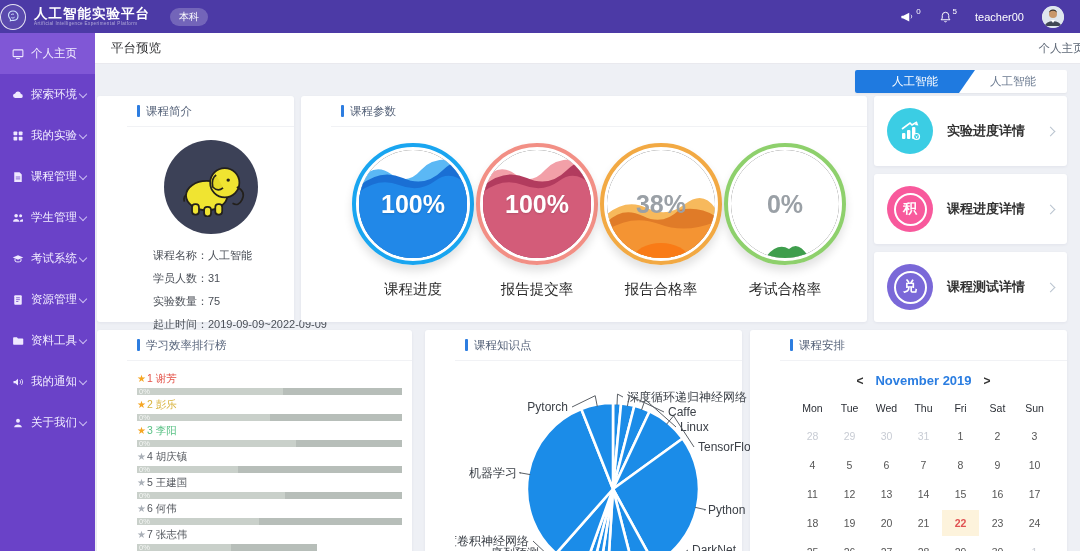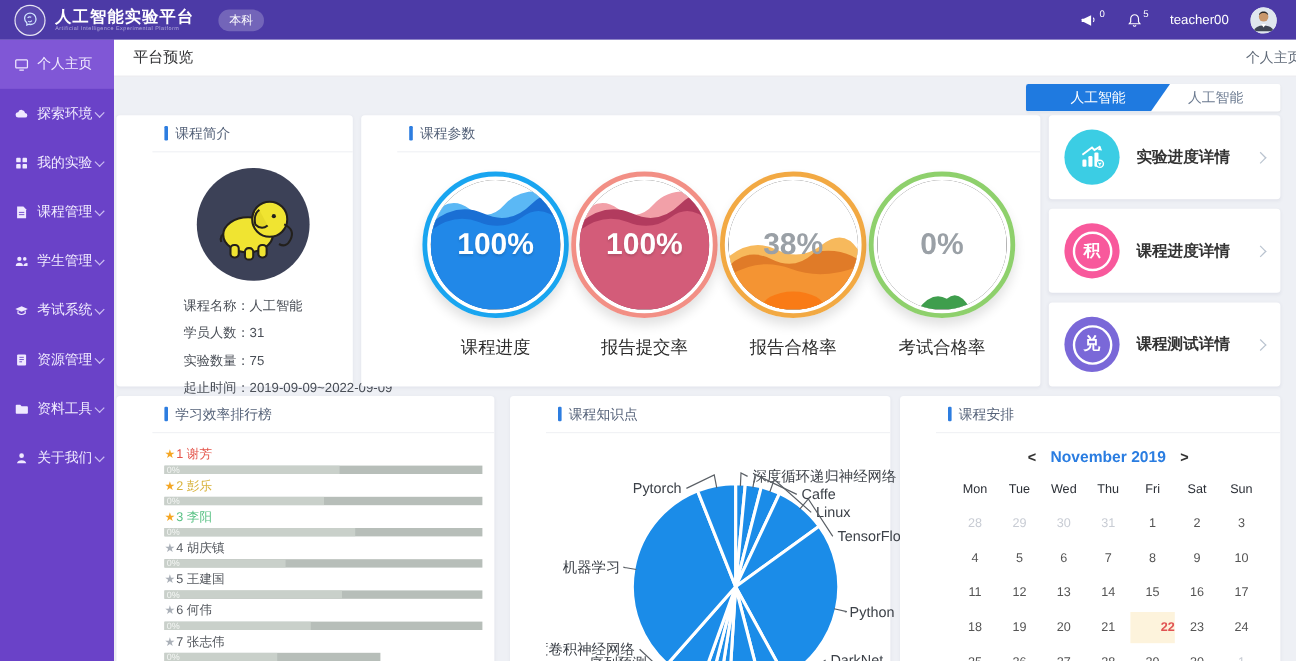"人工智能实验平台" .logo-wrap { padding-left: 12px -> none }
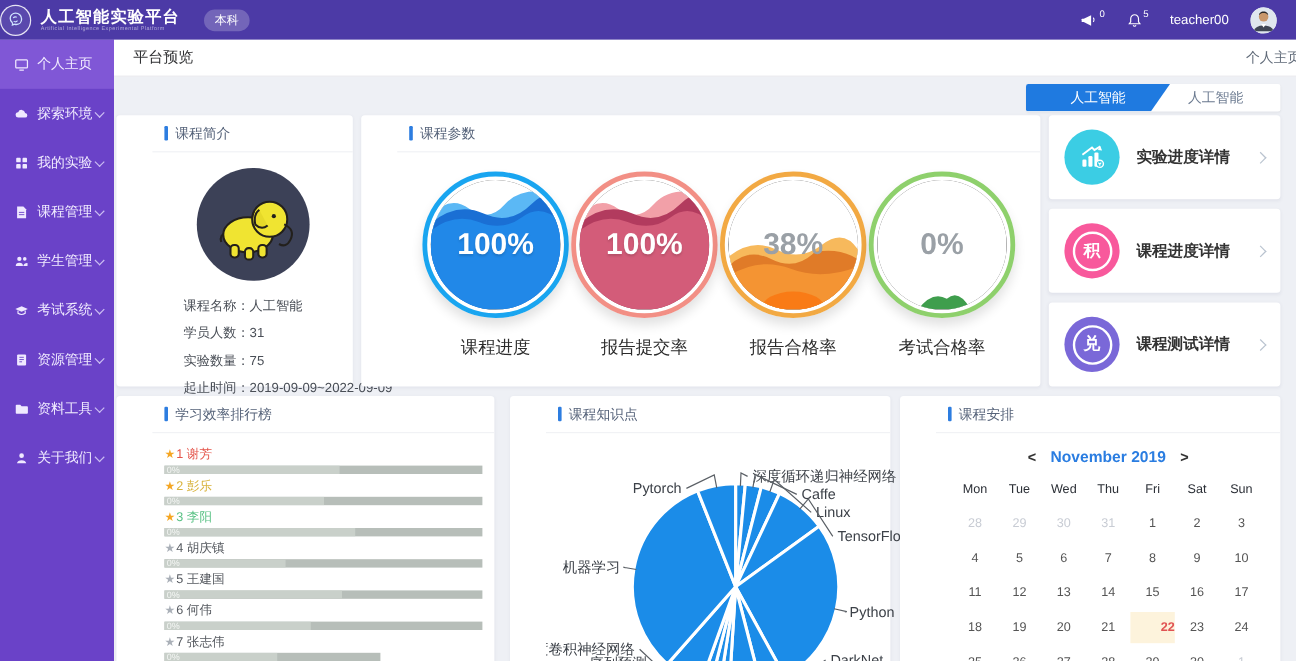"我的通知" div.side-item { html: none -> <div> <span> <svg> <path></path> <path></path> </svg> </span> <span>我的通知</span> <span></span> </div> }
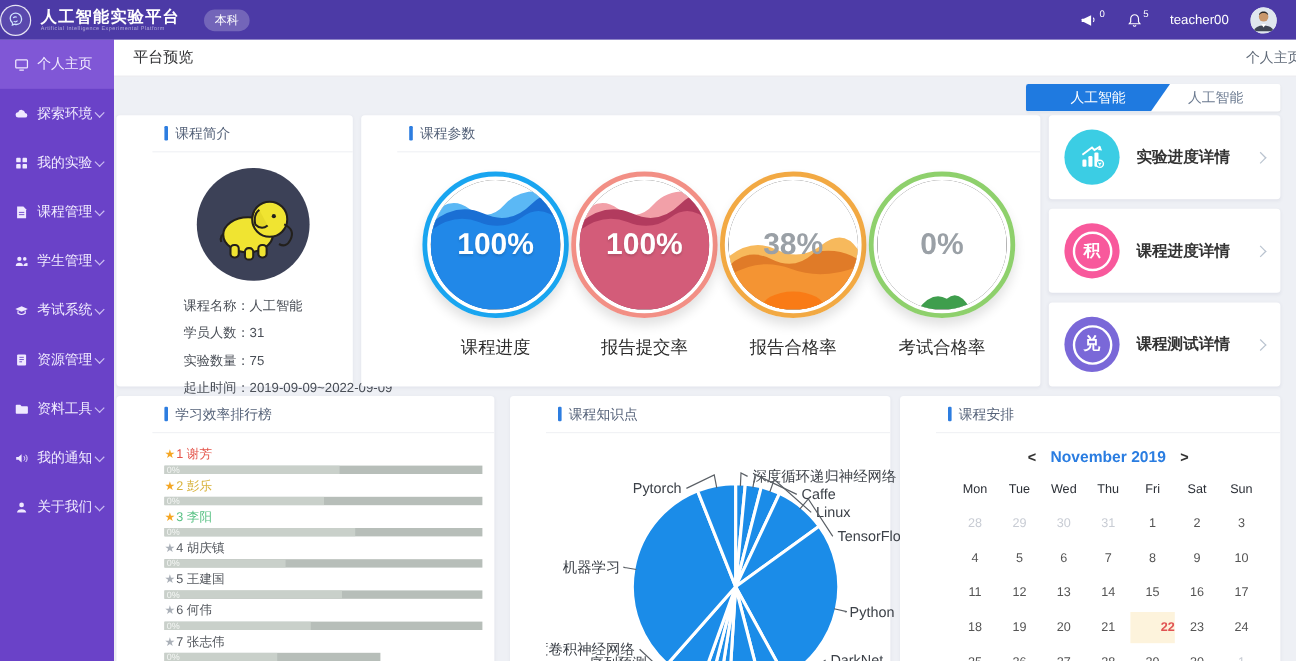"22" .cal-d.selected { text-align: right -> none }
